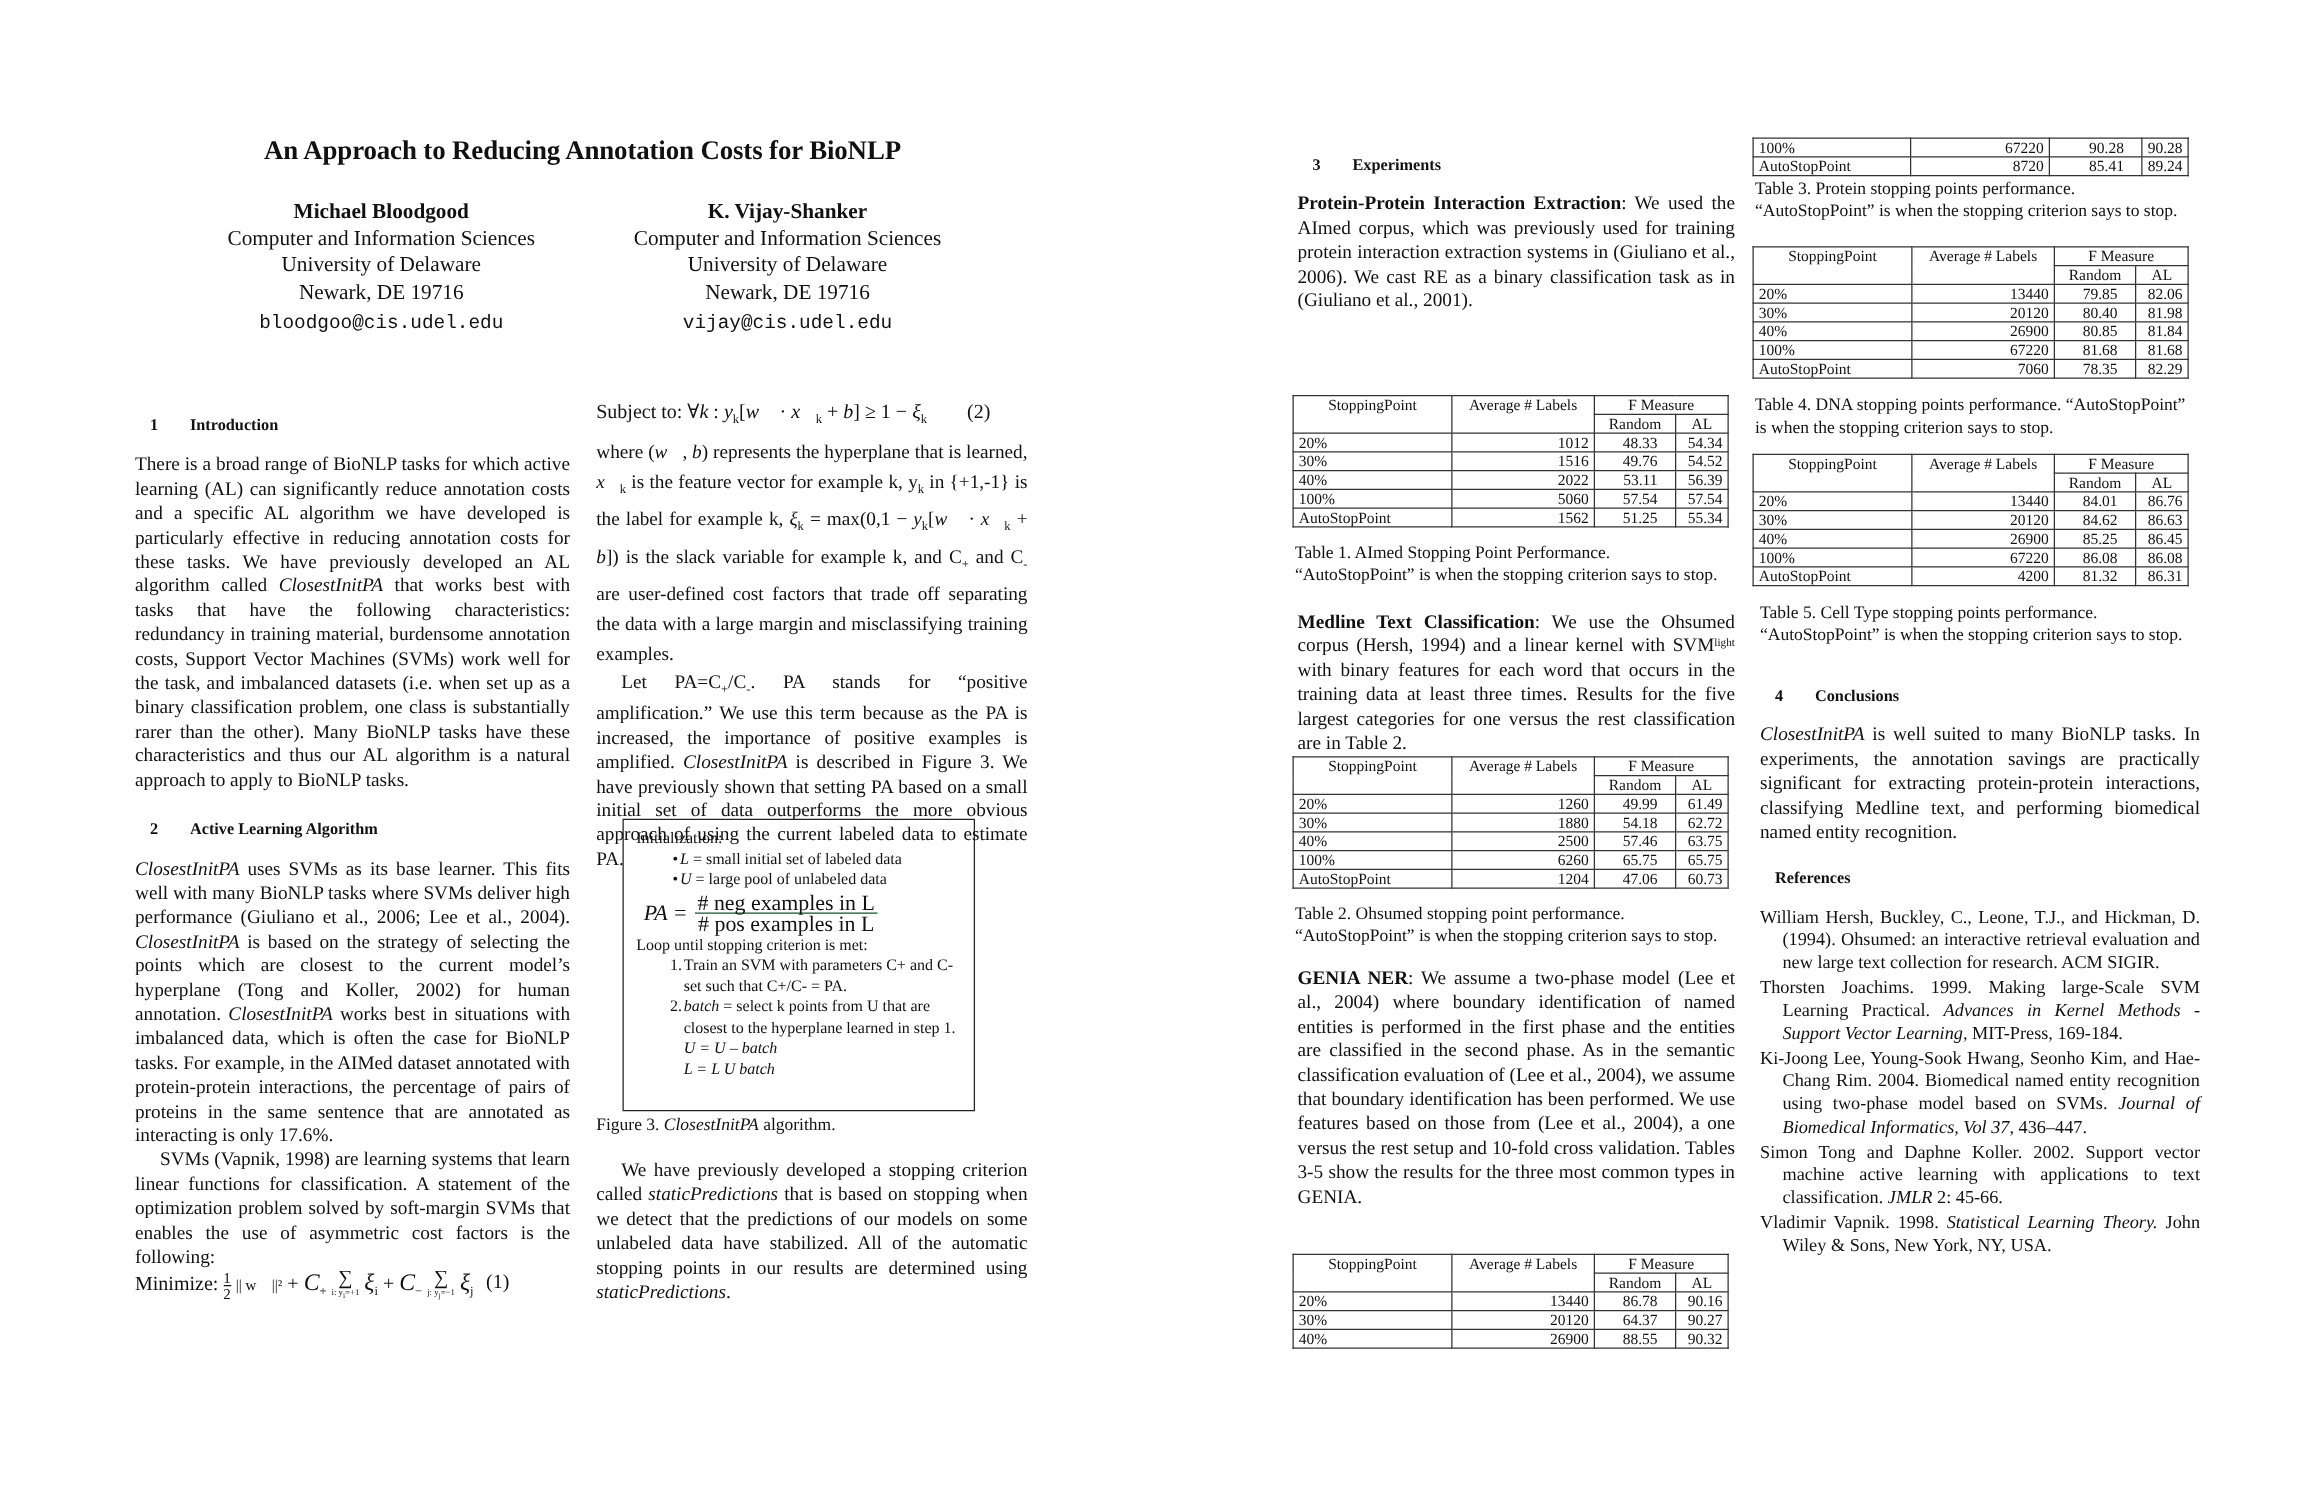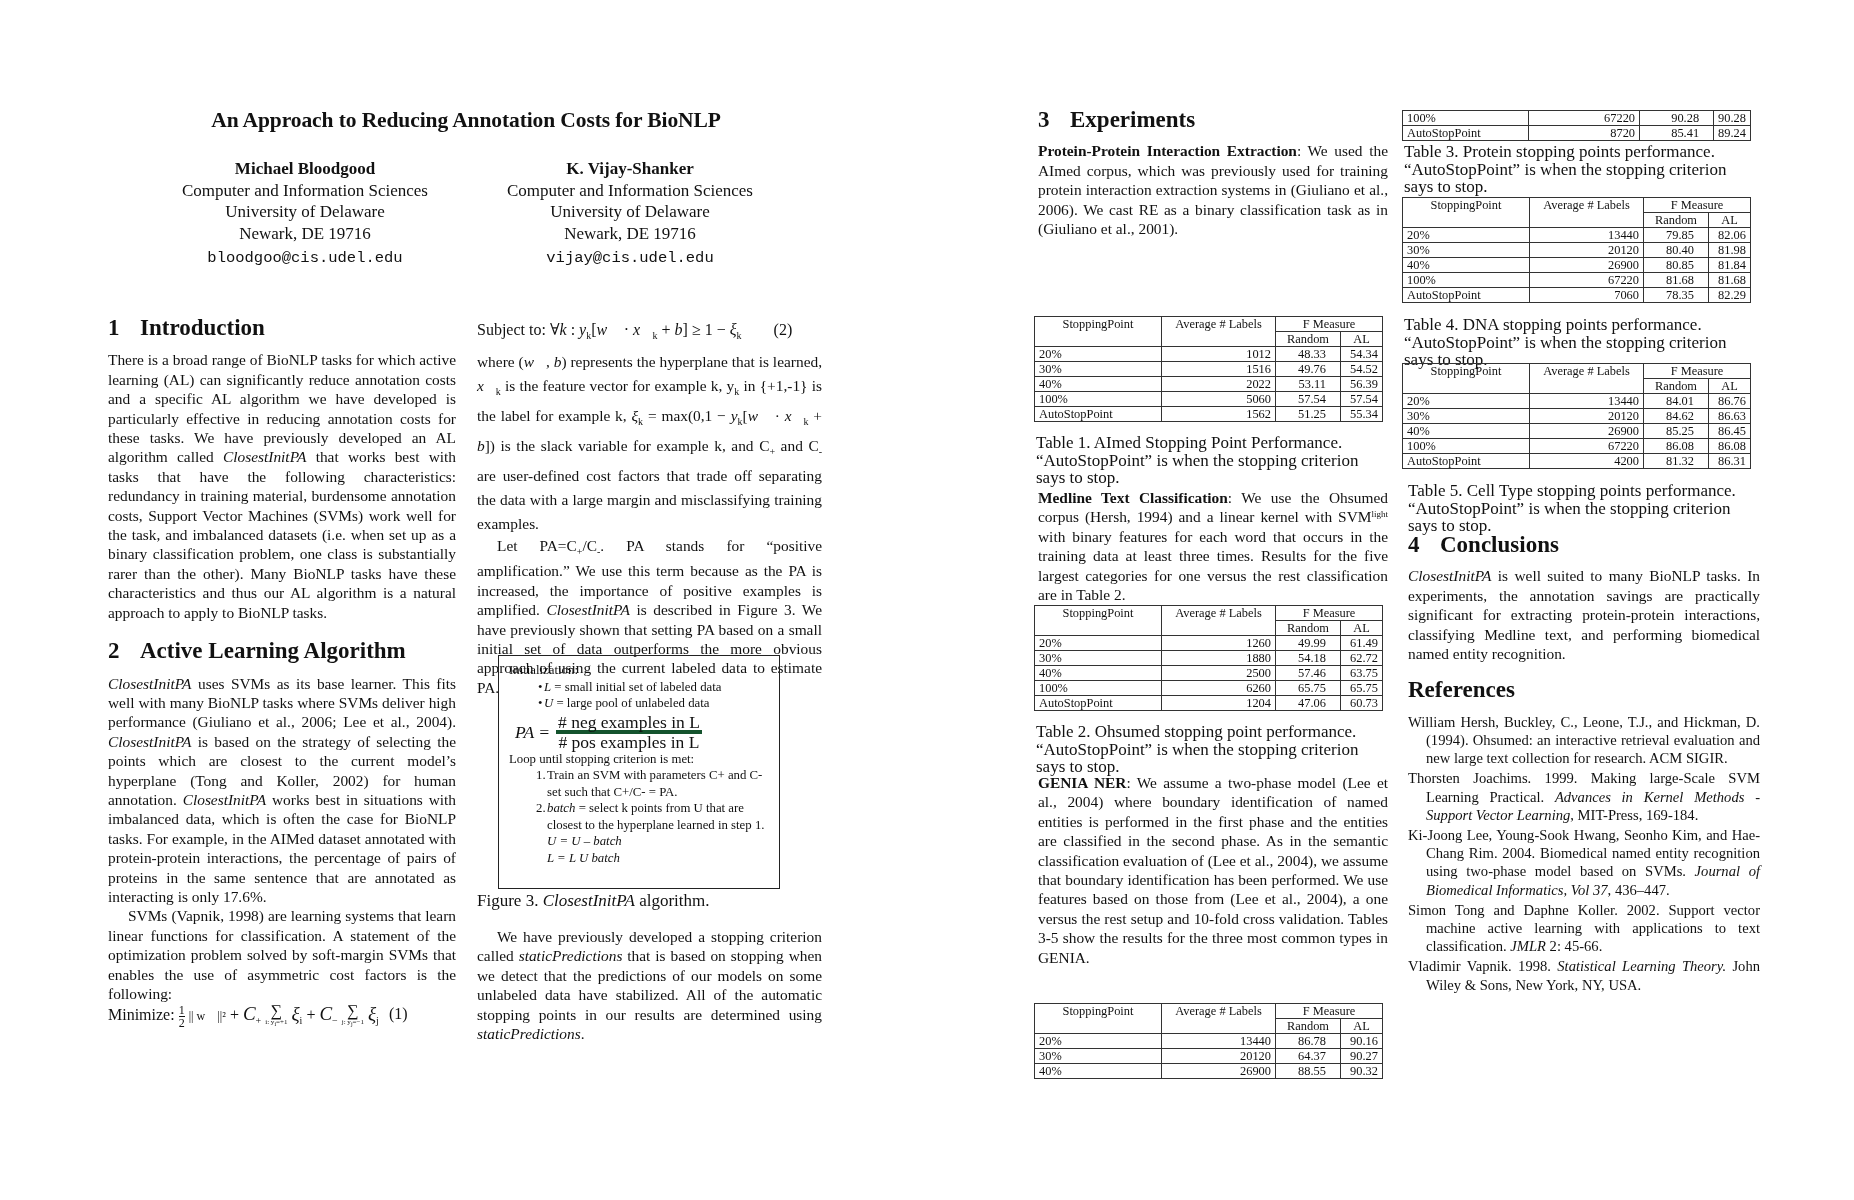"3 Experiments" h2.sec { font-size: 23px -> 13px; margin: 0 -> 12px }
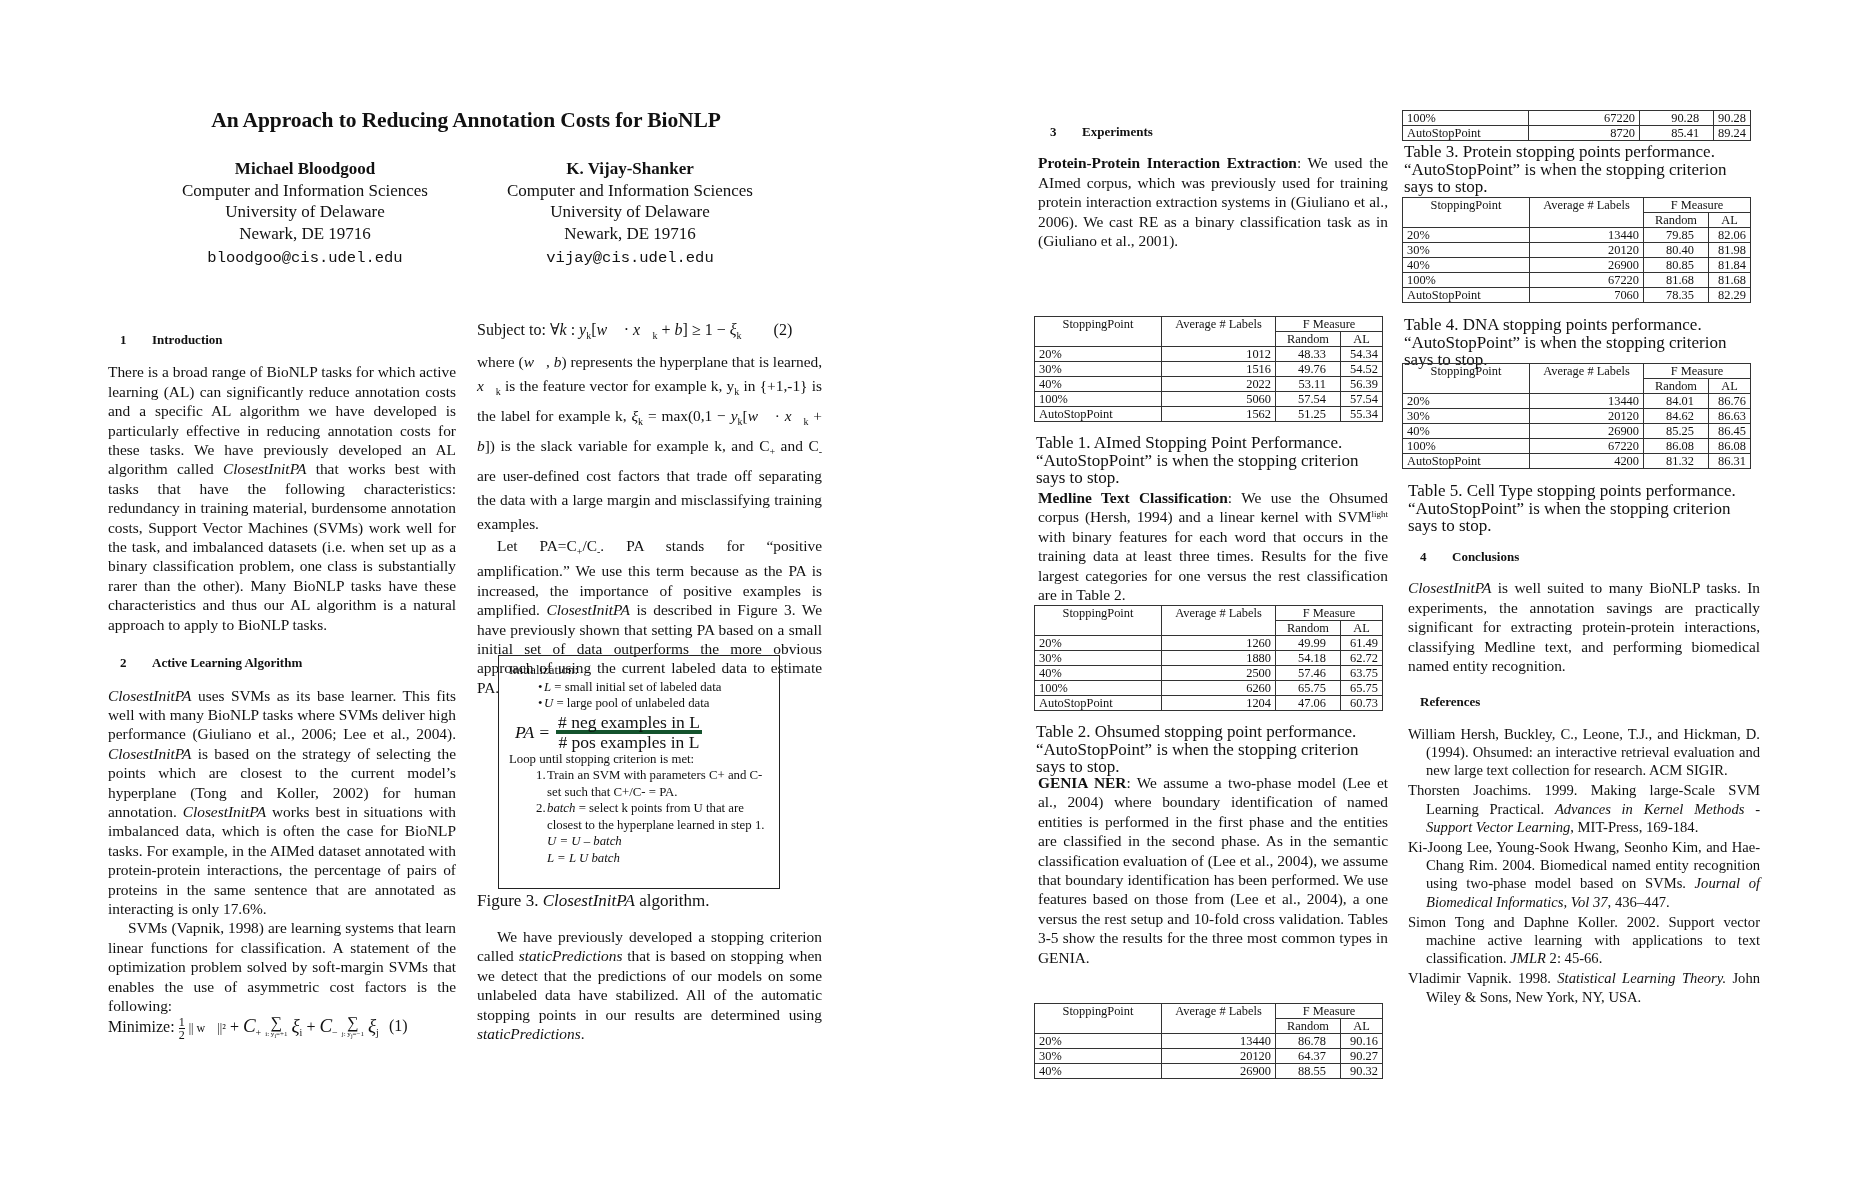"Table 3. Protein stopping points" .caption { font-size: 17px -> 14px }
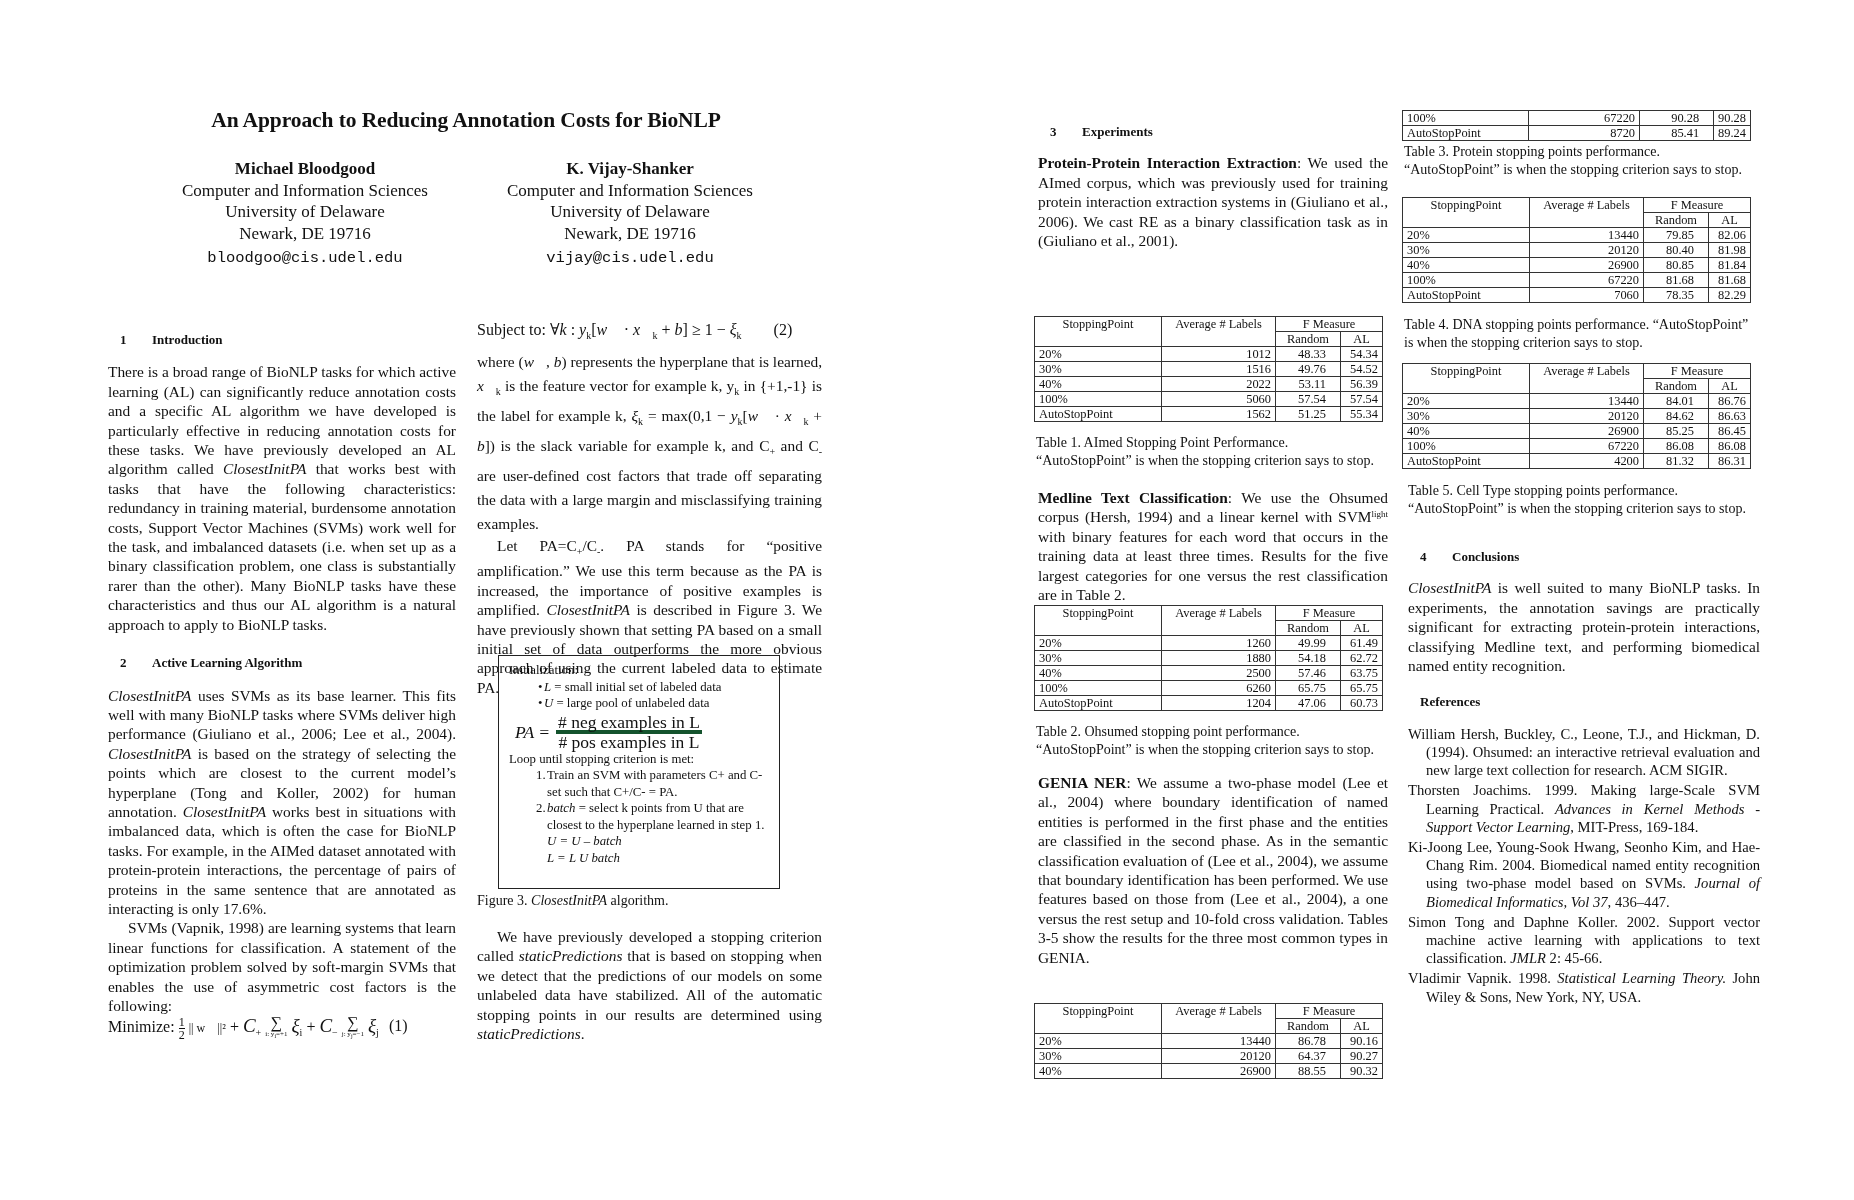"# neg examples in L" .algbox .frac .top { border-bottom: 4px solid #14532d -> 1px solid #14532d }
